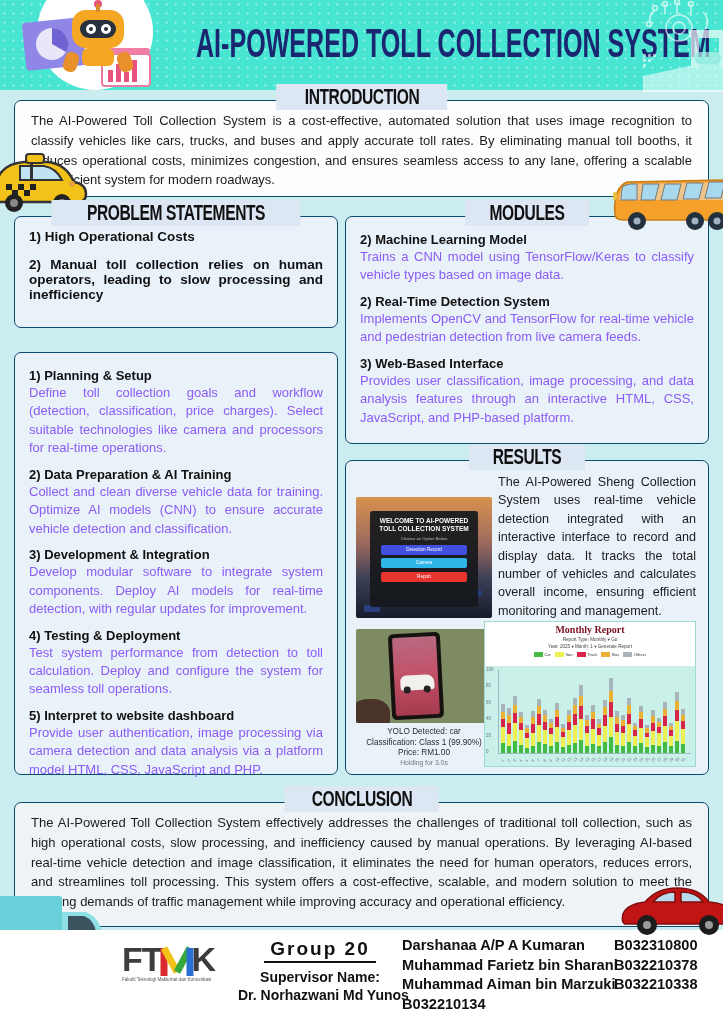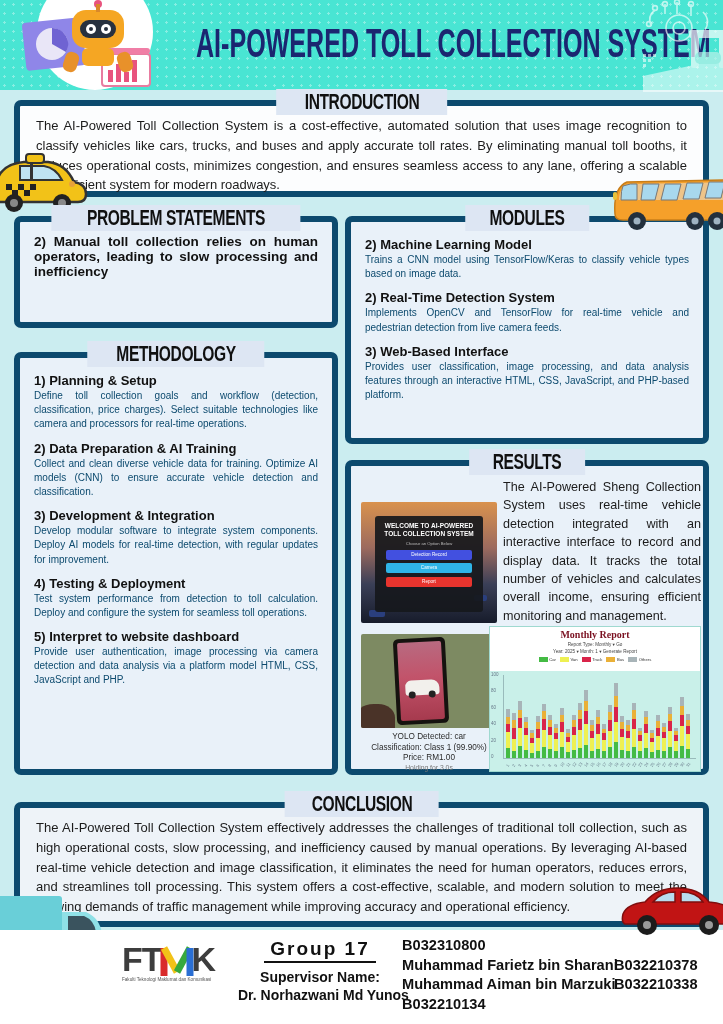"INTRODUCTION" .panel { border: 6px solid #0c4a6e -> 1px solid #0c4a6e }
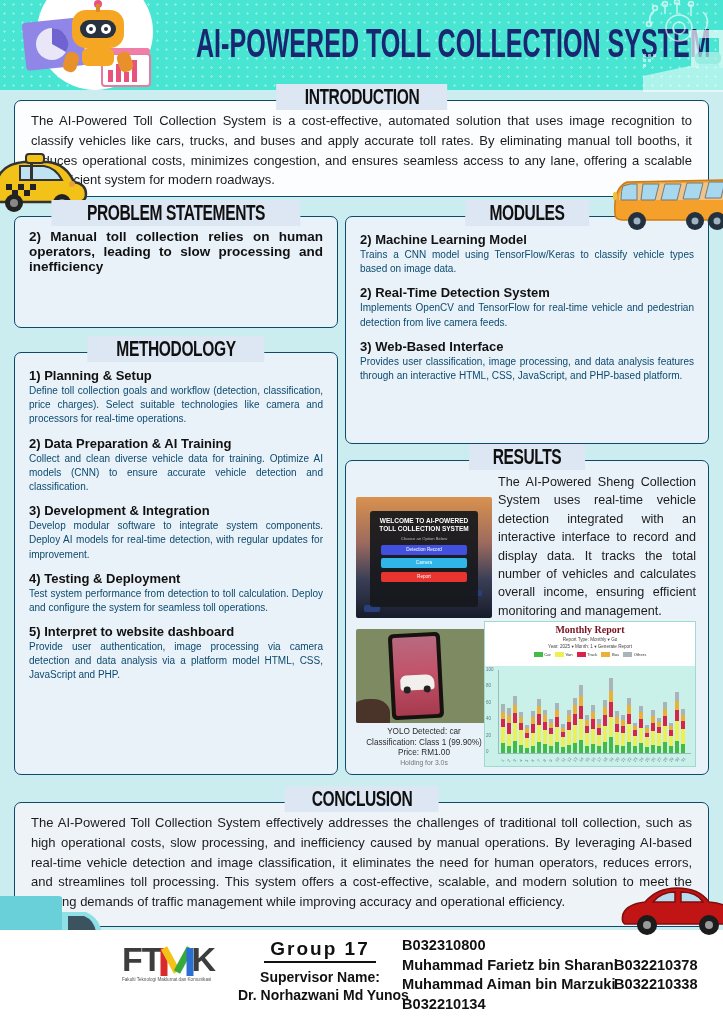"1) High Operational Costs" div.bold-item { html: none -> <div>1) High Operational Costs</div> }
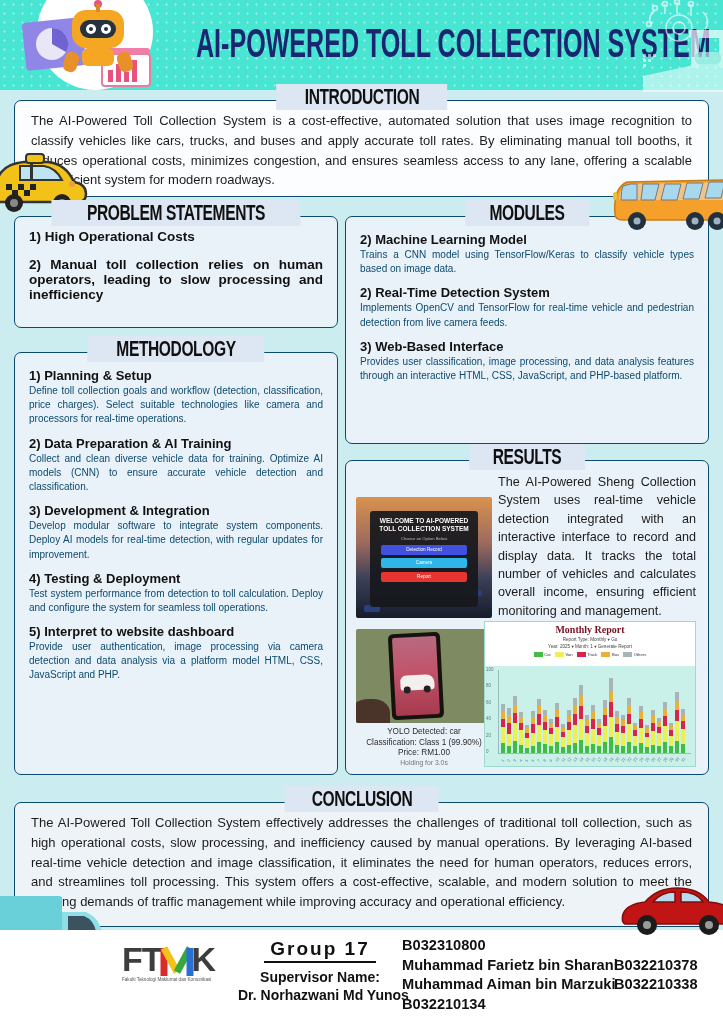"Trains a CNN model using" .item-body { color: #0c4a6e -> #8b5cf6; font-size: 10px -> 13px }
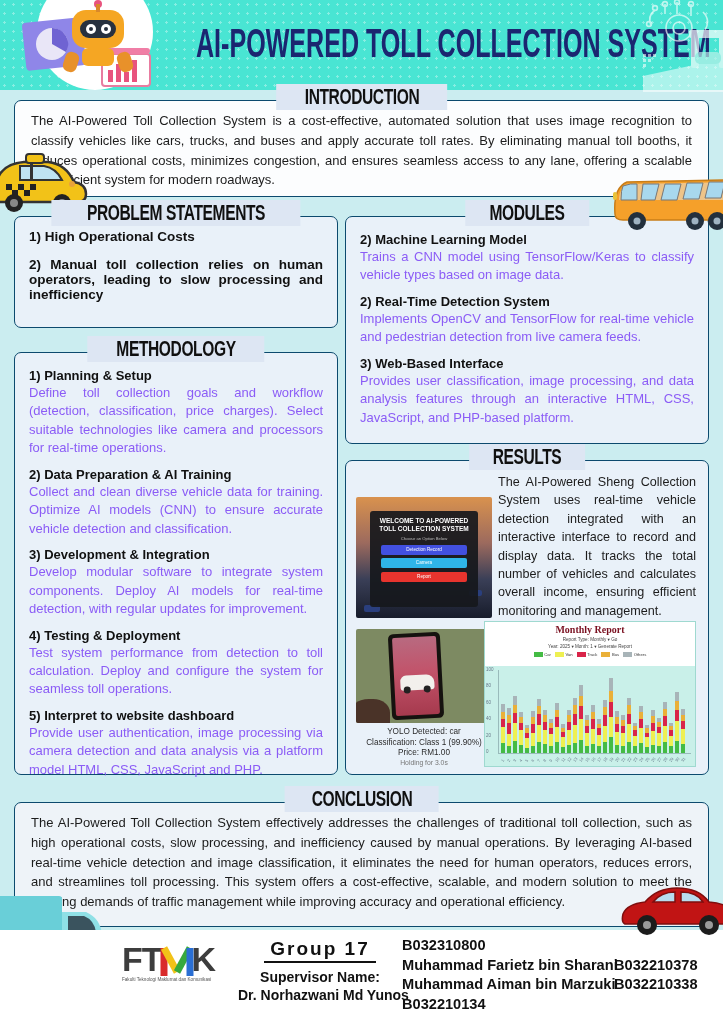"METHODOLOGY" div.chip { html: <div><span>METHODOLOGY</span></div> -> none }
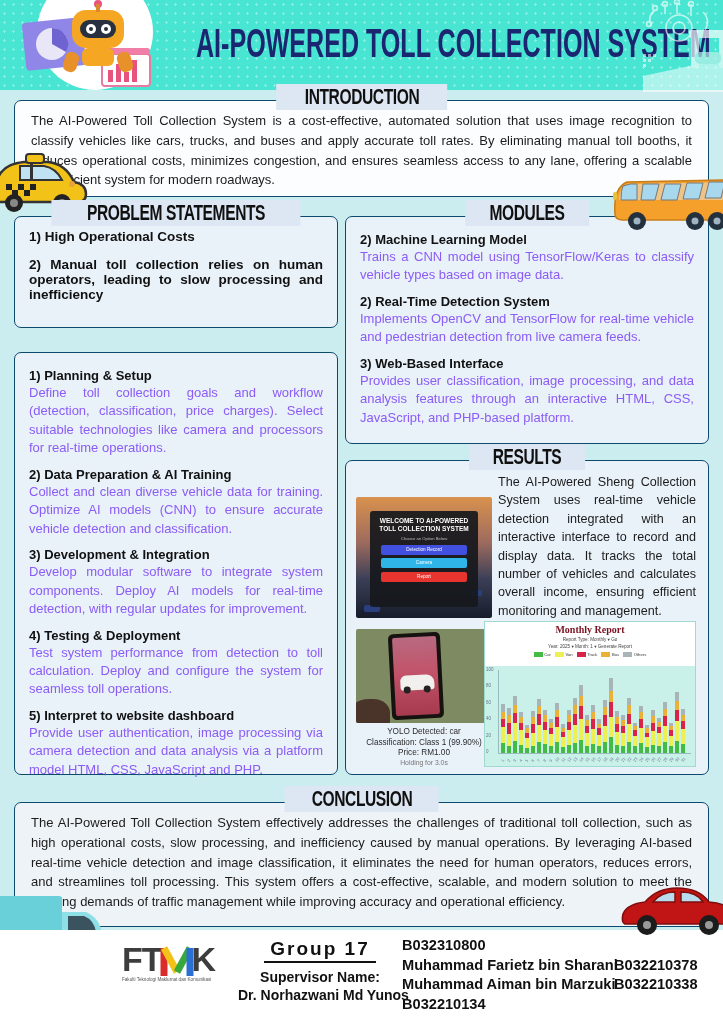"Group 17" div.group-title { text: 17 -> 20 }
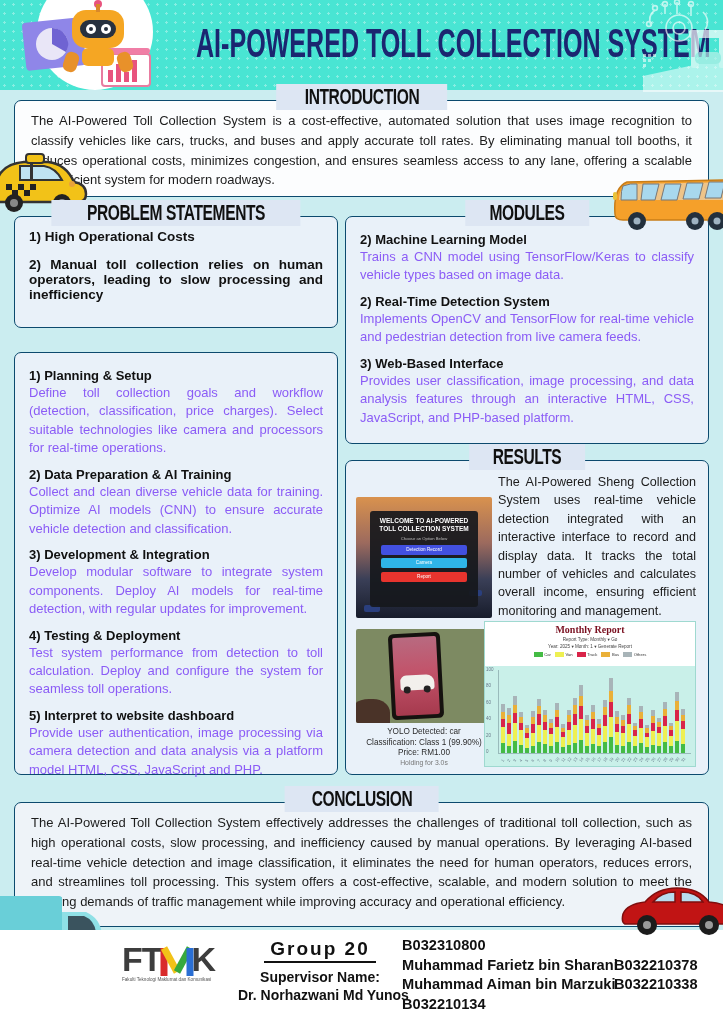"Darshanaa A/P A Kumaran" div.member-name { html: none -> <div>Darshanaa A/P A Kumaran</div> }
